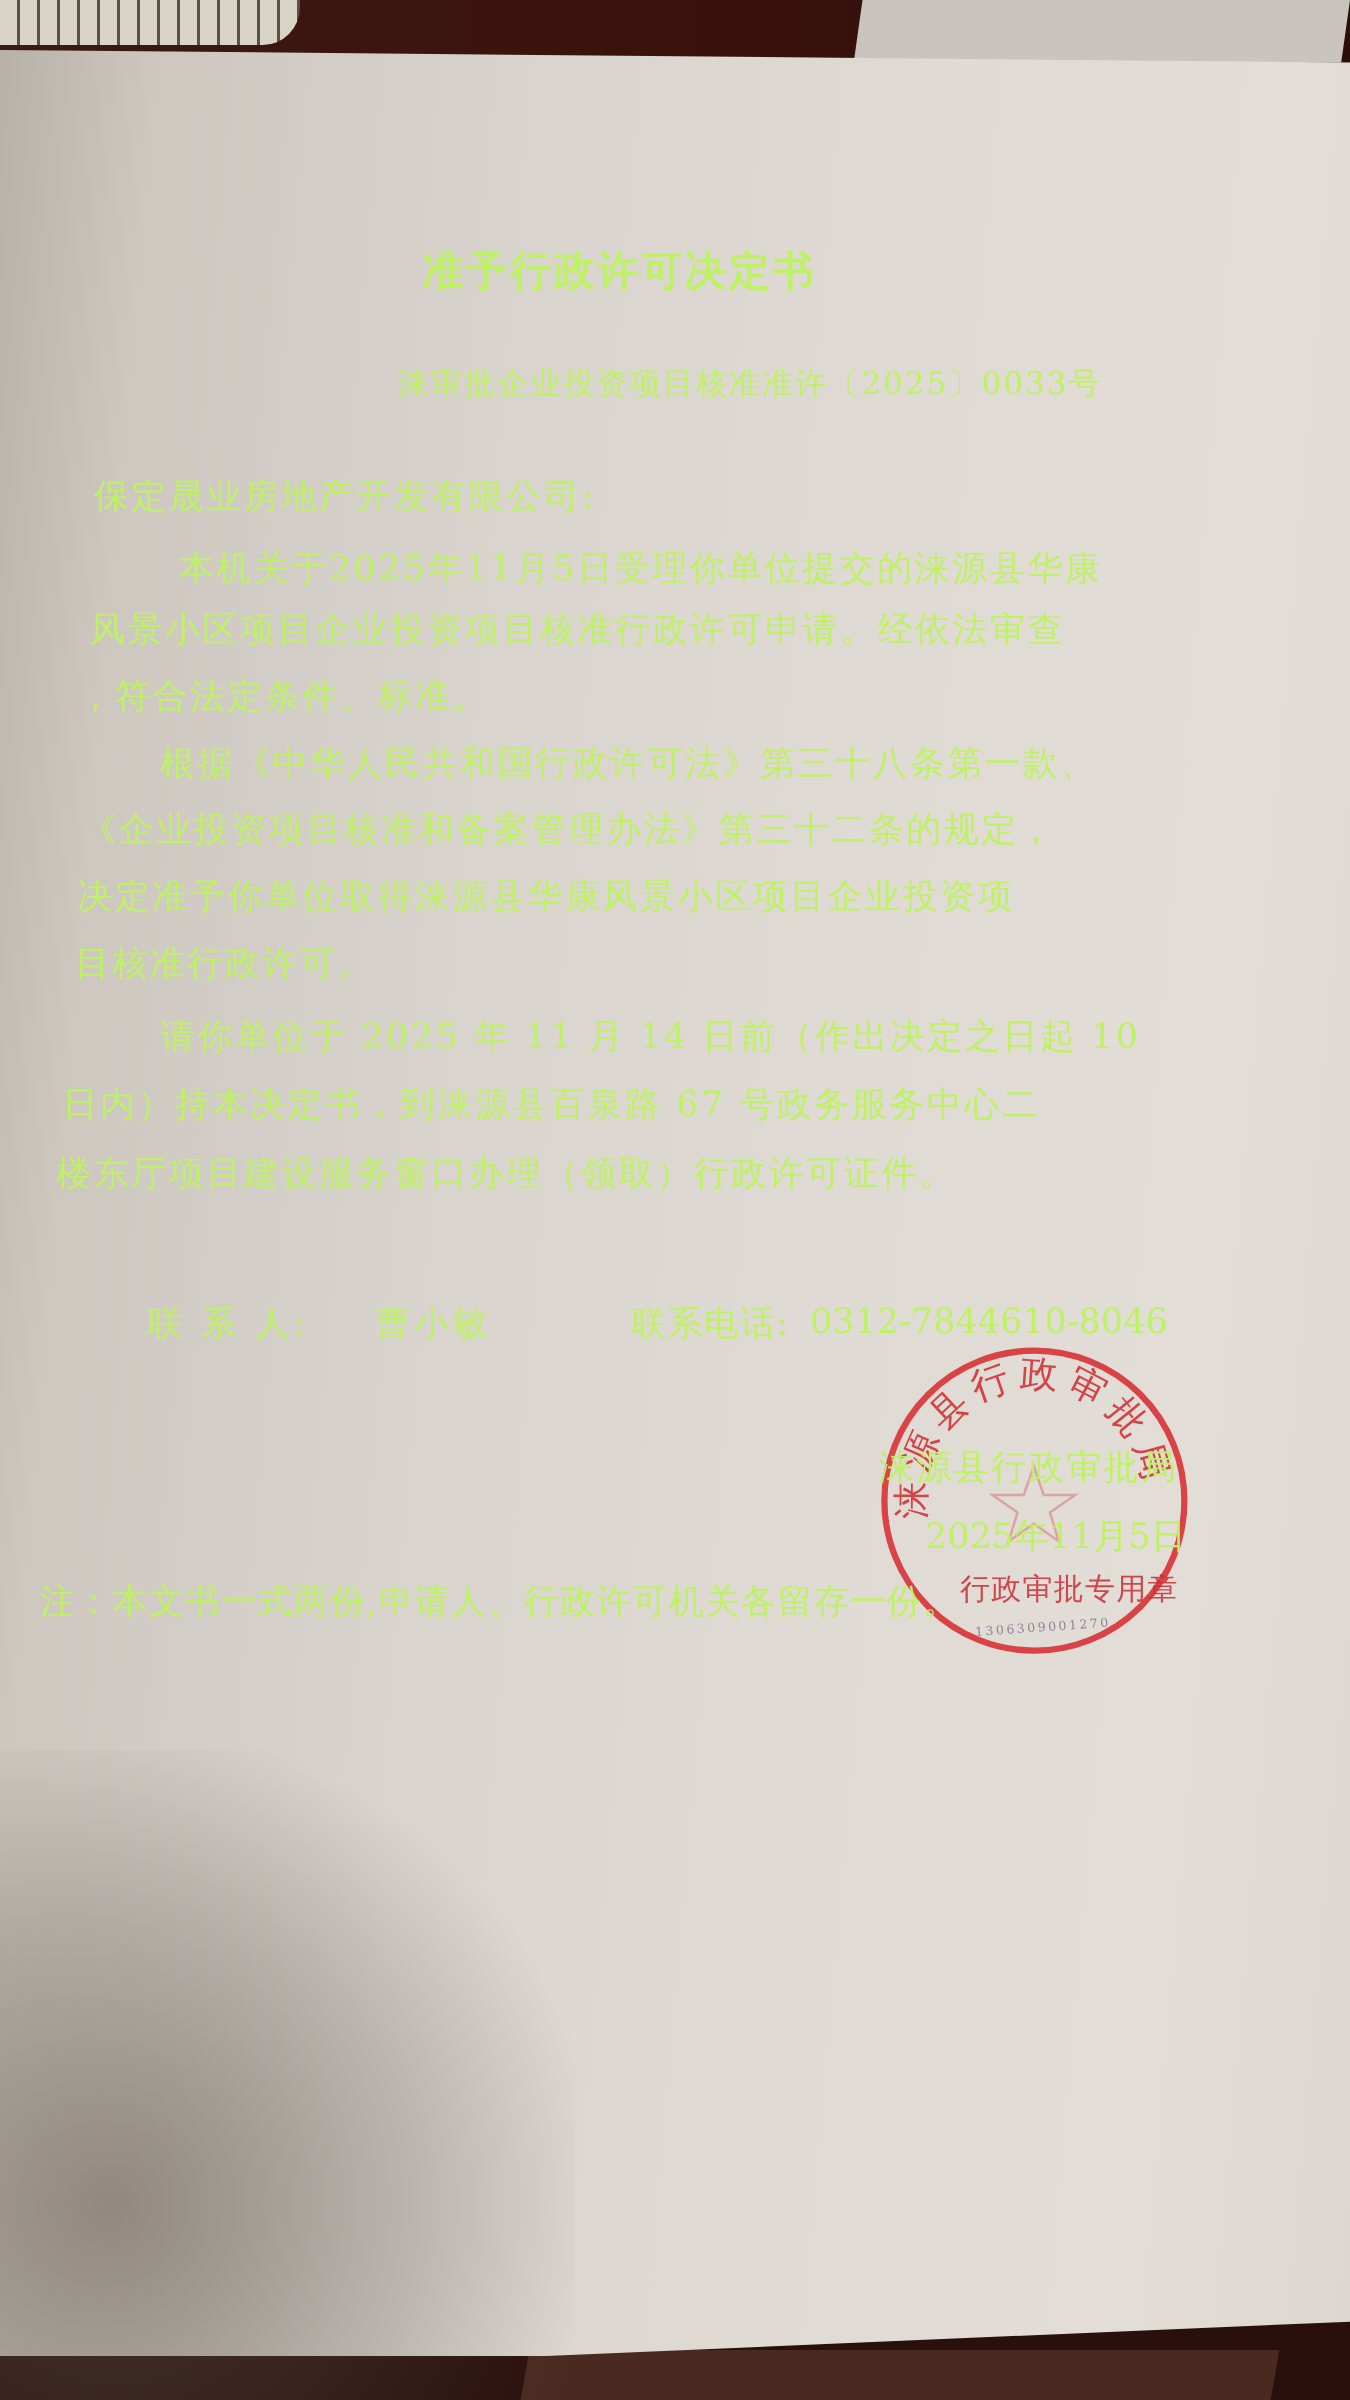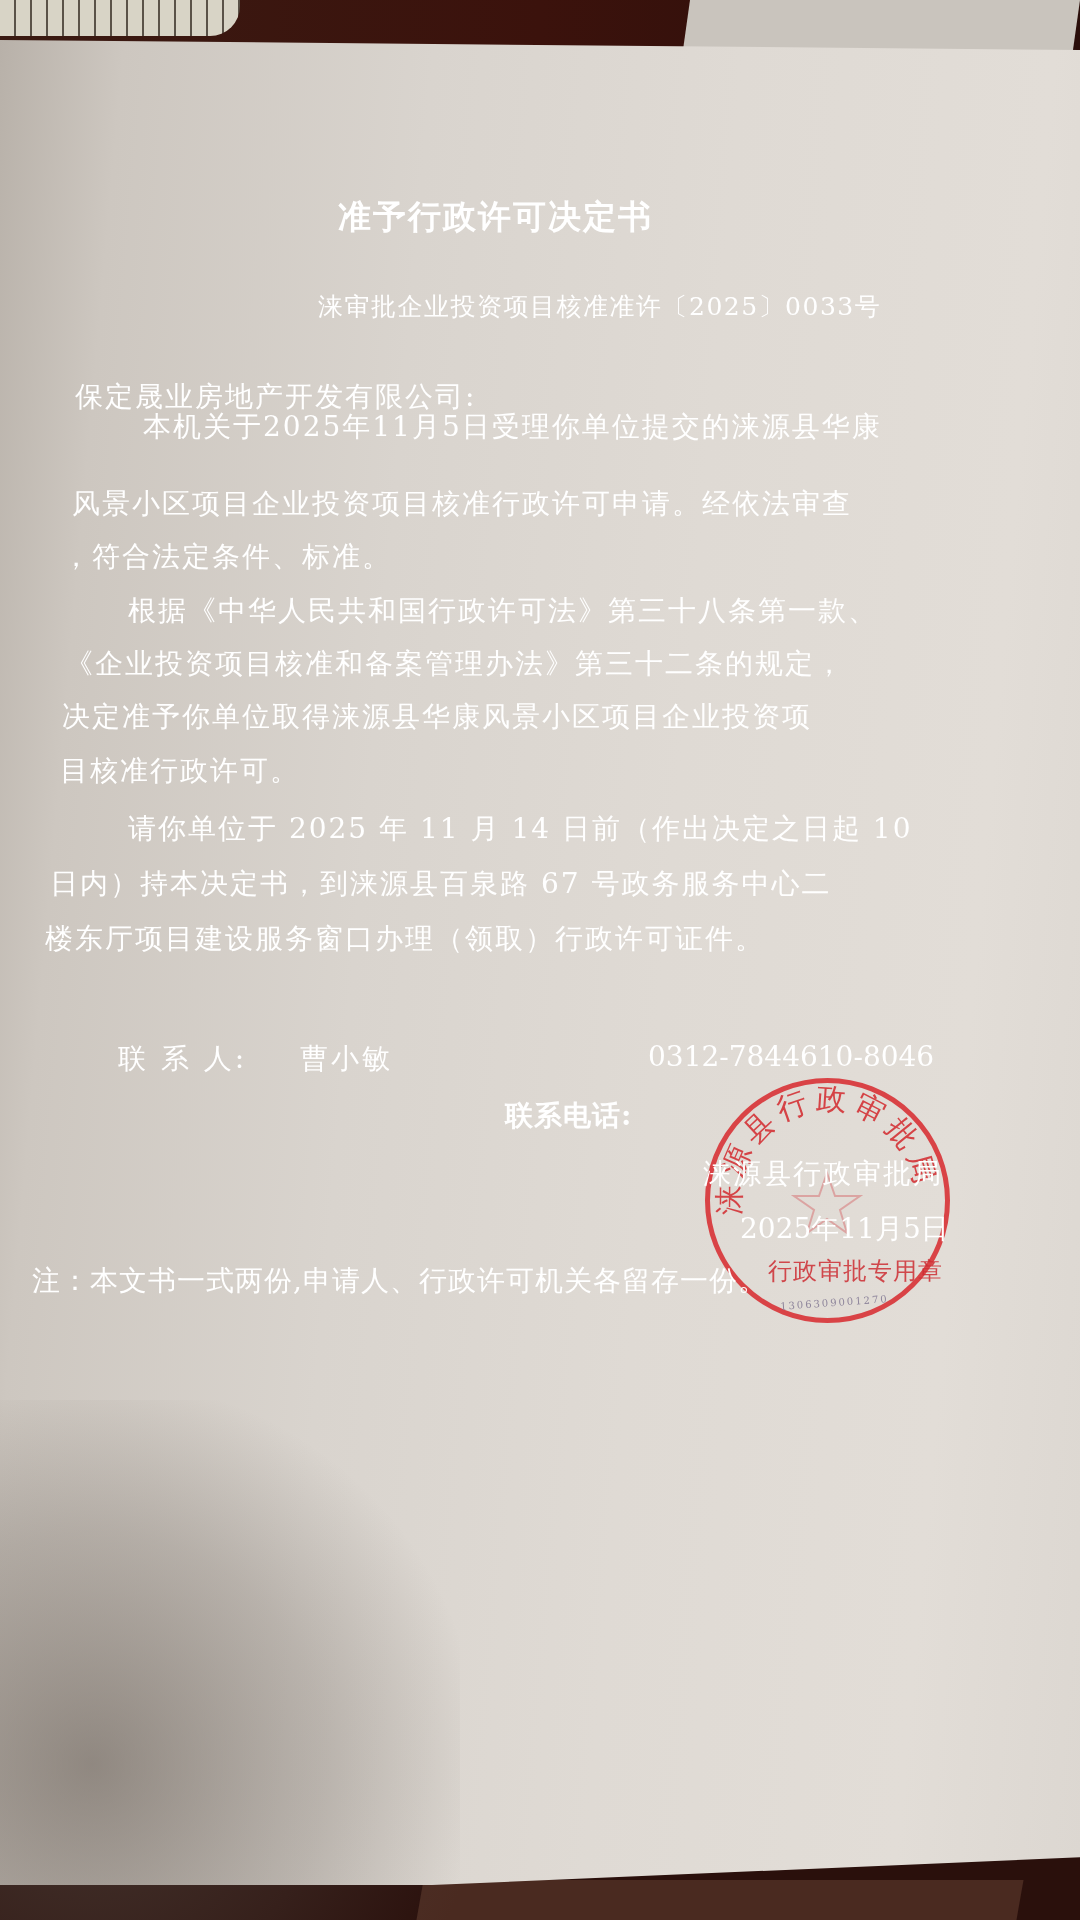"准予行政许可决定书" .text { color: #ffffff -> #bef264 }
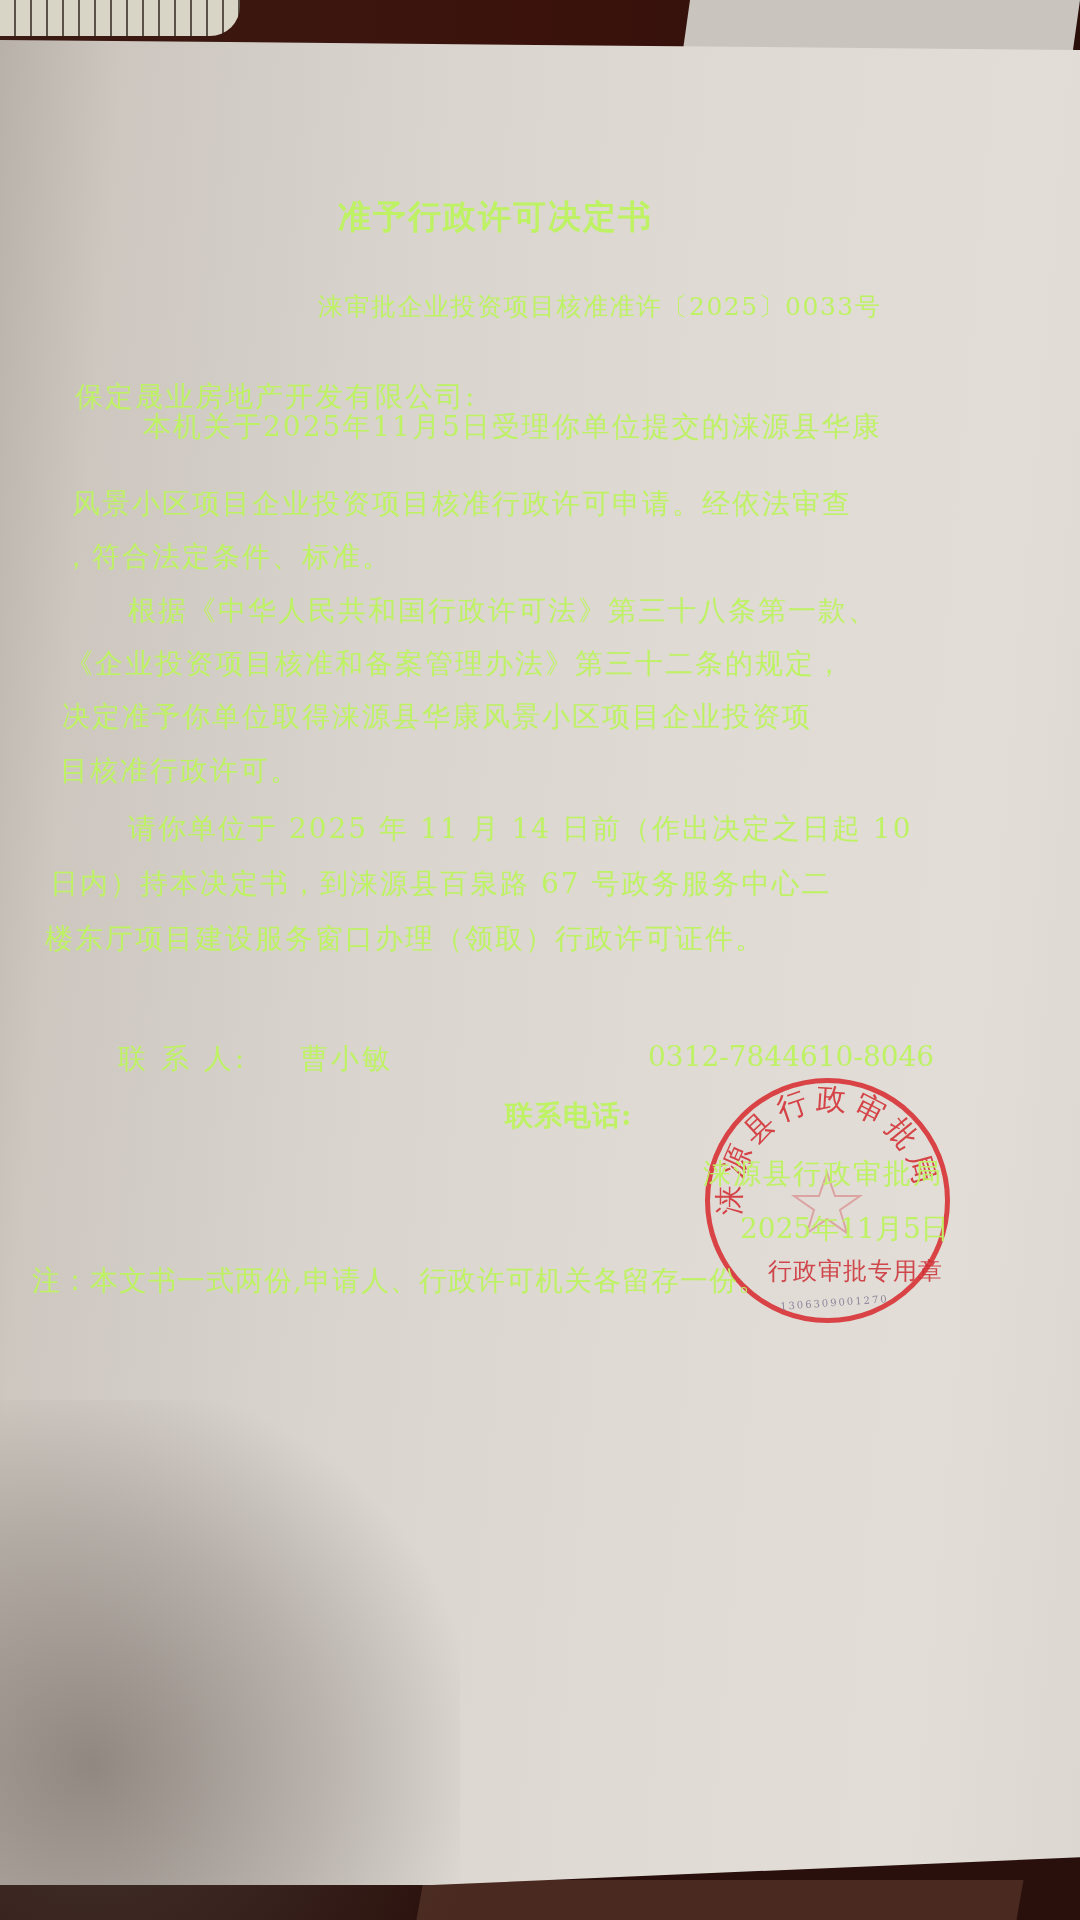"本机关于2025年11月5日受理你单位提交的涞源县华康" div.text { top: 408px -> 436px }
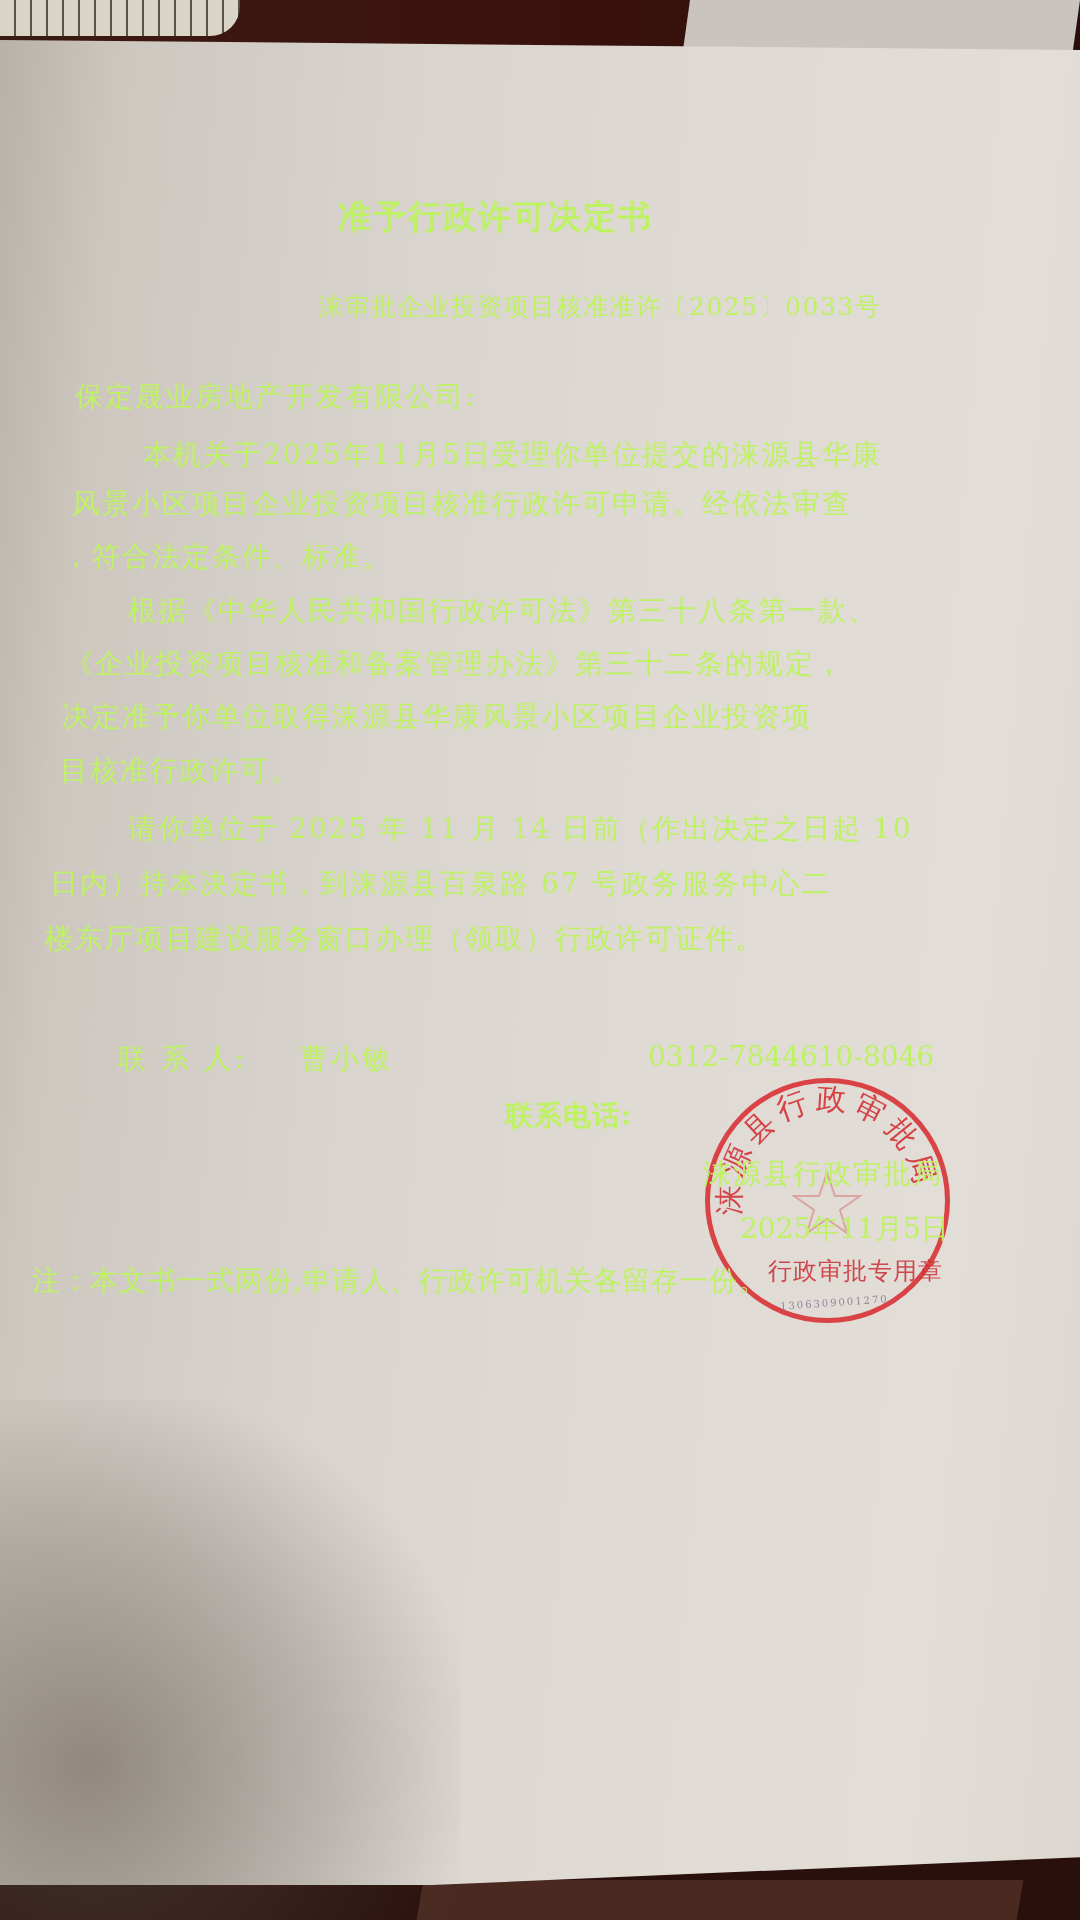"联系电话:" div.text { font-weight: bold -> none; top: 1097px -> 1040px }
